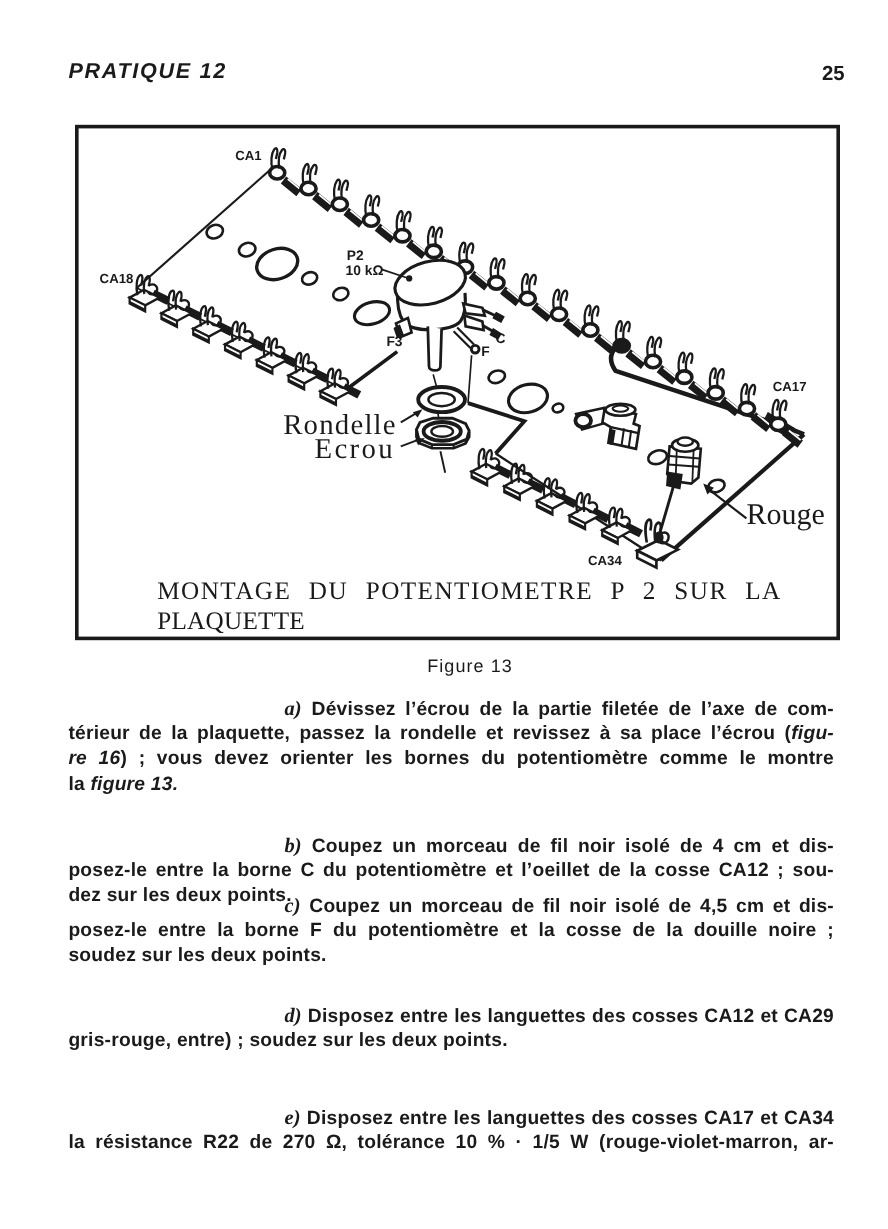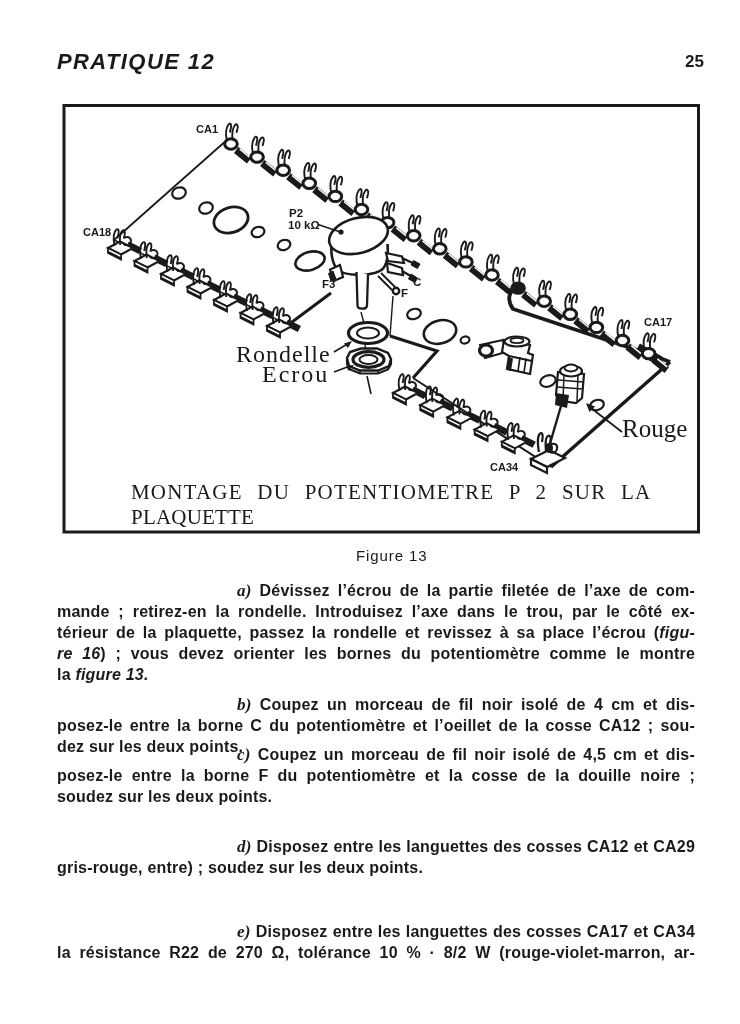"PRATIQUE 12" .runhead { font-size: 22px -> 18px }
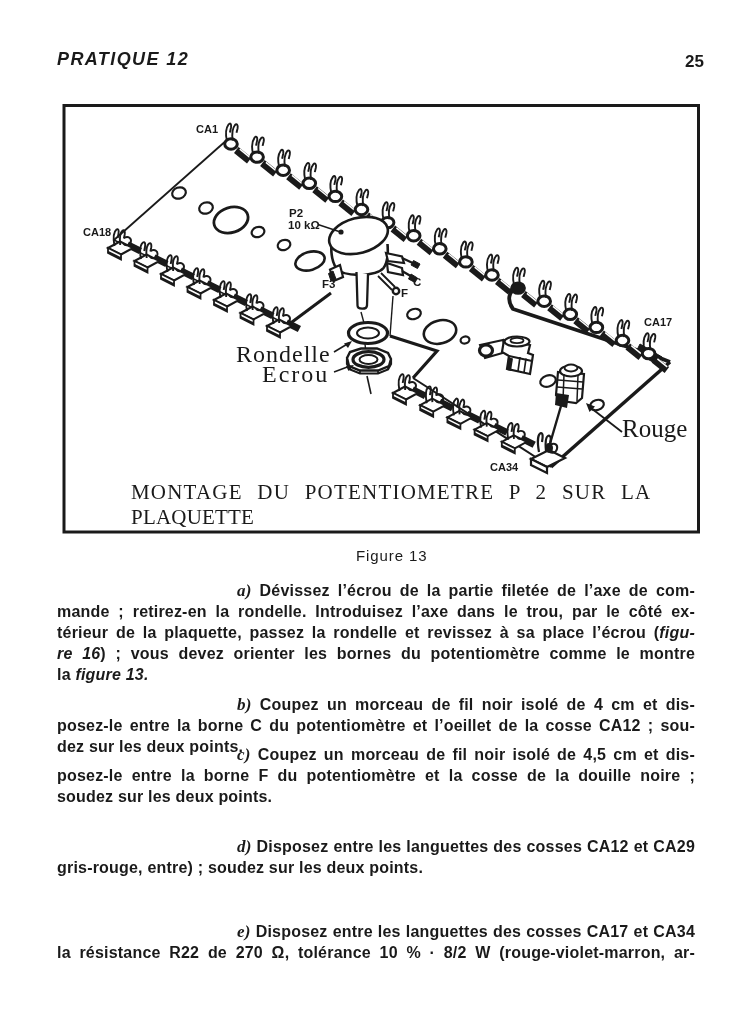"mande ; retirez-en la rondelle." div.ln { html: <div>mande ; retirez-en la rondelle. Introduisez l’axe dans le trou, par le côté ex-</div> -> none }
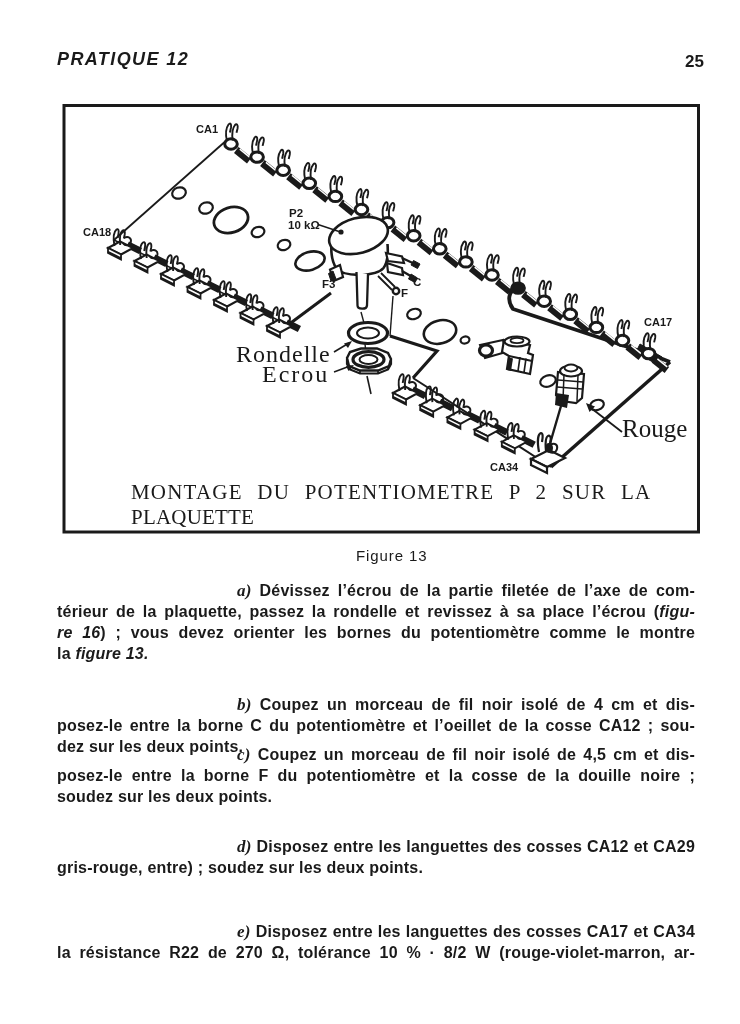"la résistance R22 de 270" div.ln { text: 8/2 -> 1/5 }
